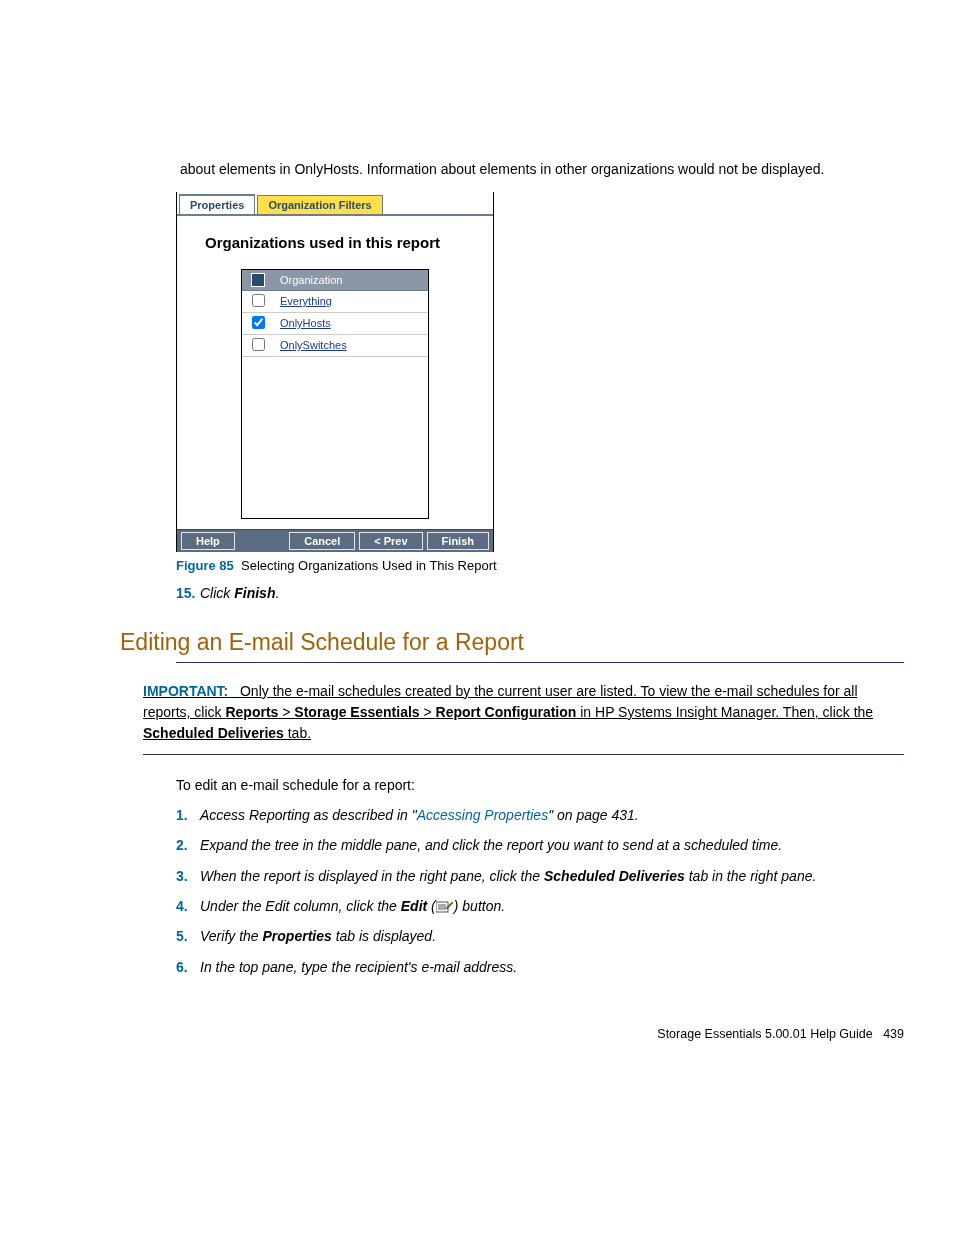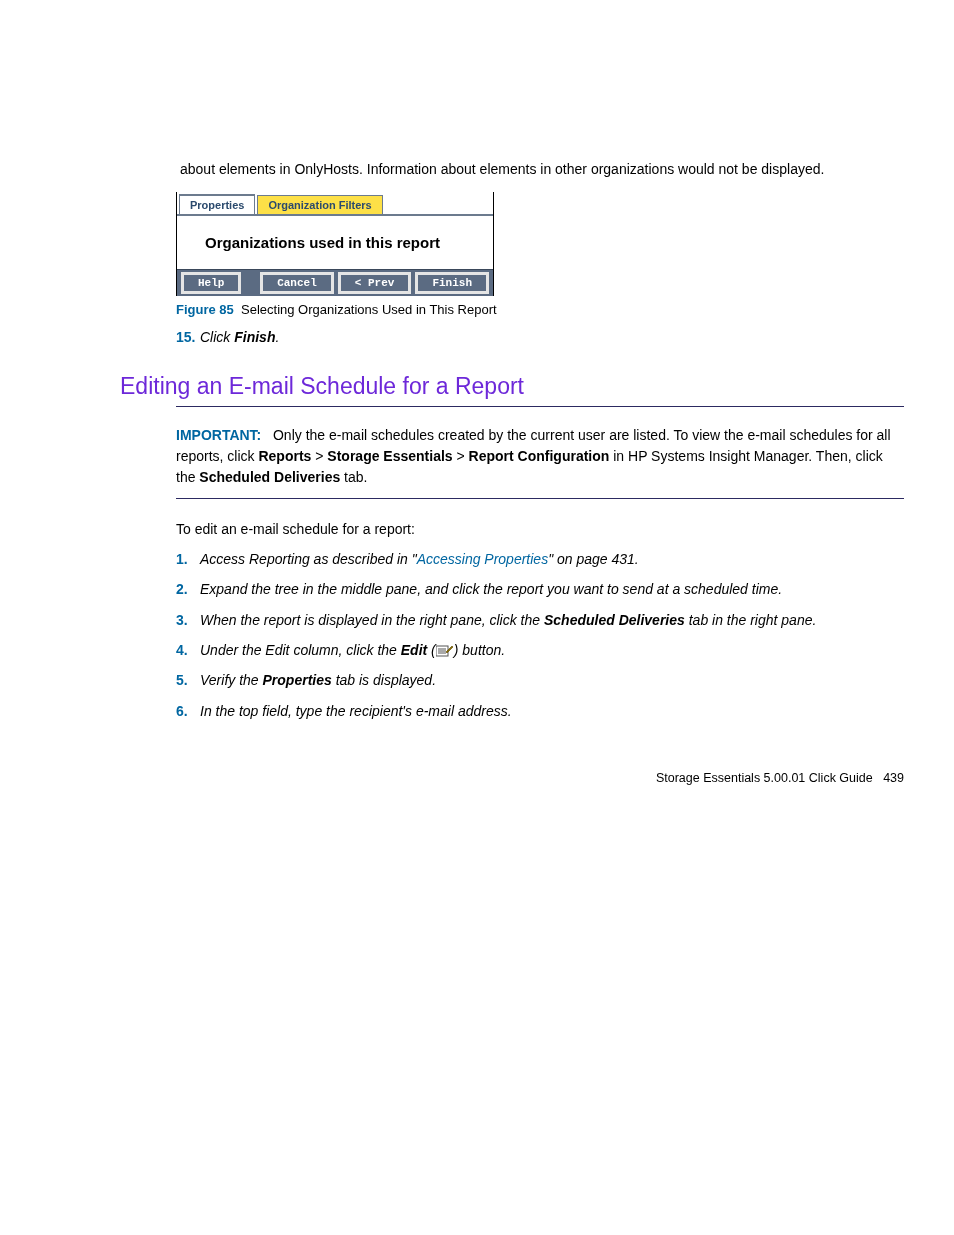"Organization" div.org-table-wrap { html: none -> <div> <table> <tbody> <tr> <th><span></span></th> <th>Organization</th> </tr> <tr> <td><input></td> <td>Everything</td> </tr> <tr> <td><input></td> <td>OnlyHosts</td> </tr> <tr> <td><input></td> <td>OnlySwitches</td> </tr> </tbody> </table> </div> }
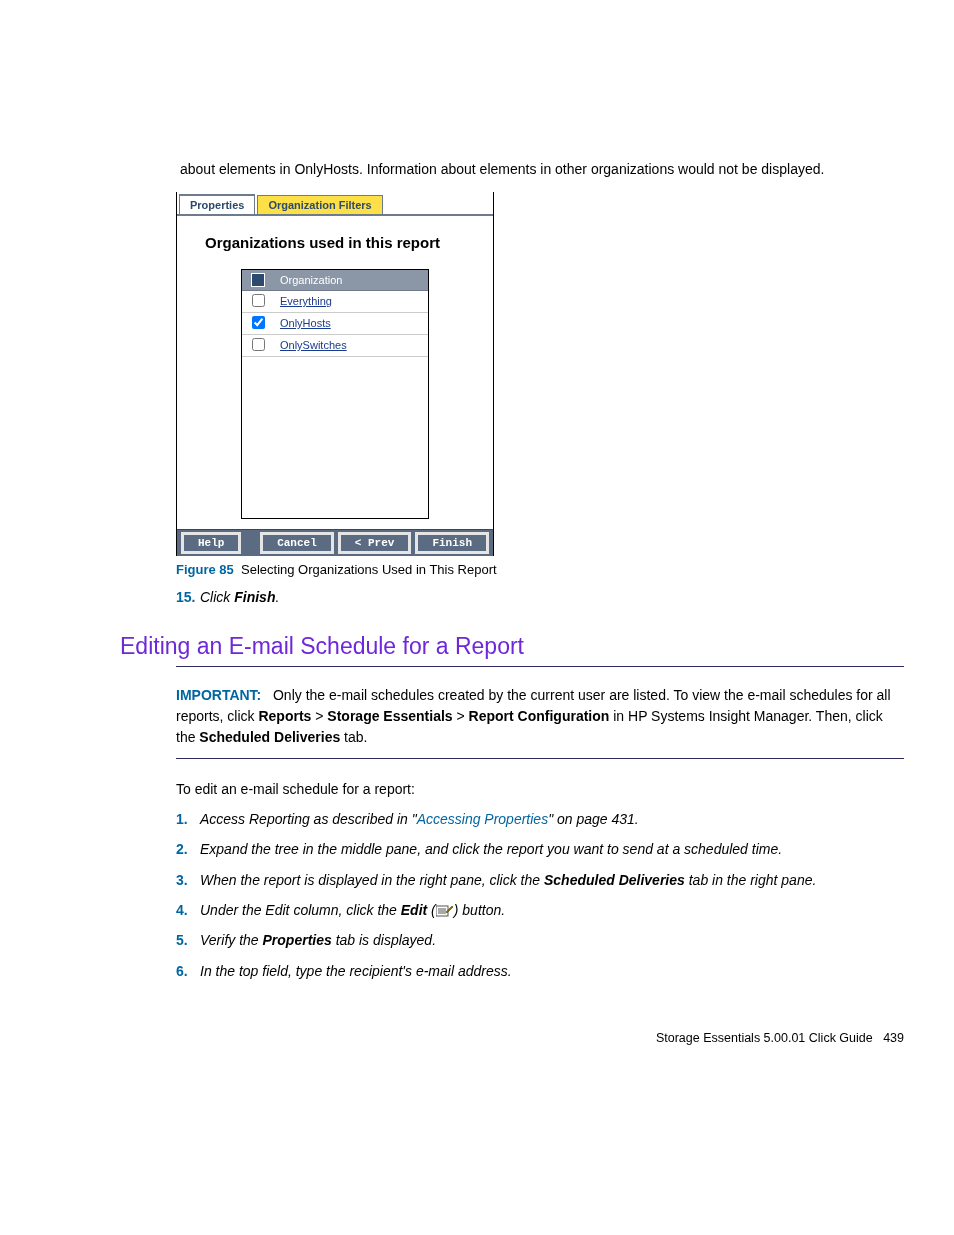"Help" .dlg-btn { border: 3px solid #e5e5e5 -> 1px solid #e5e5e5; font-family: Liberation Mono, monospace -> none }
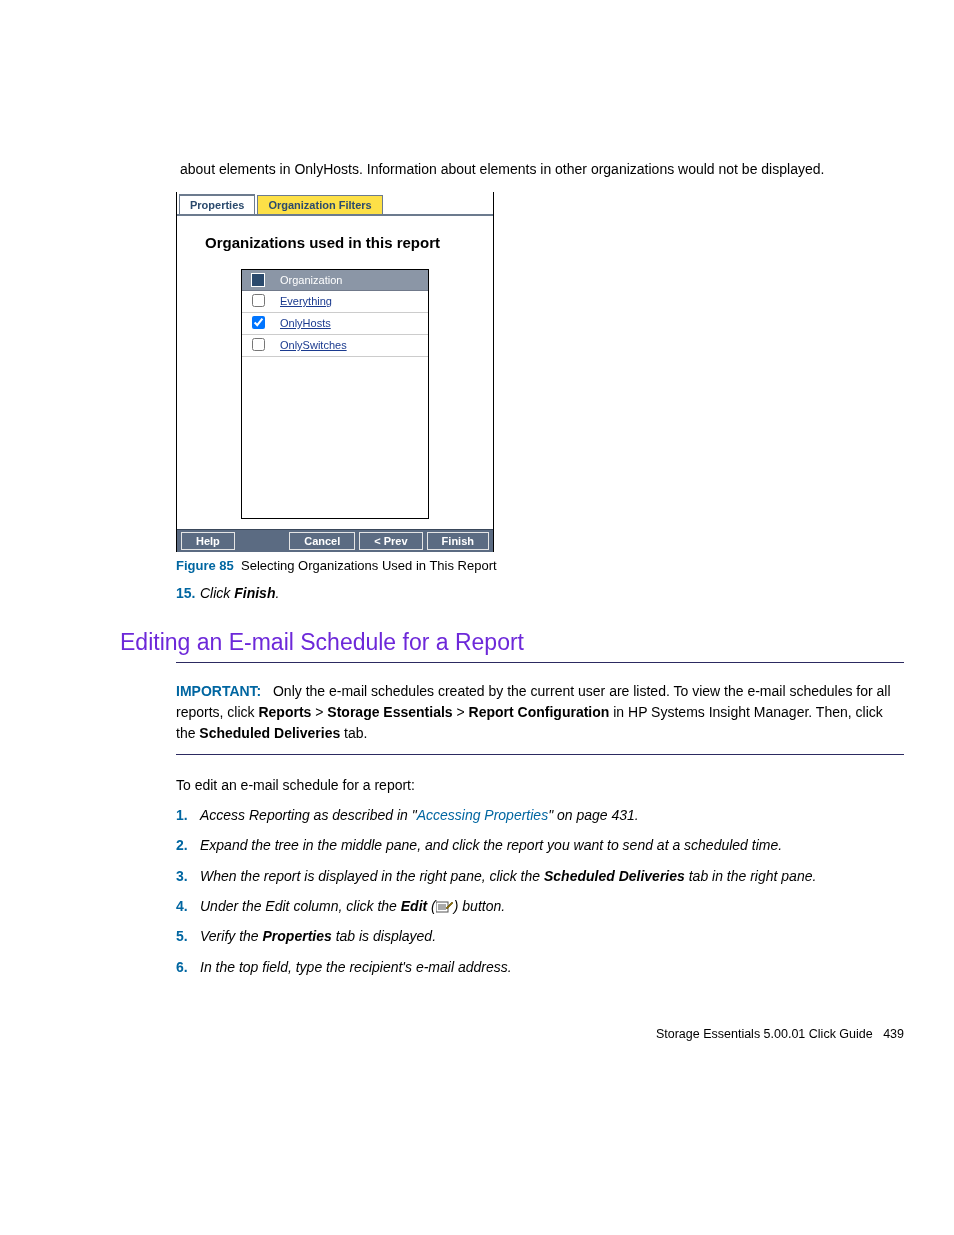"Editing an E-mail Schedule for" h2.section { color: #6d28d9 -> #a16207 }
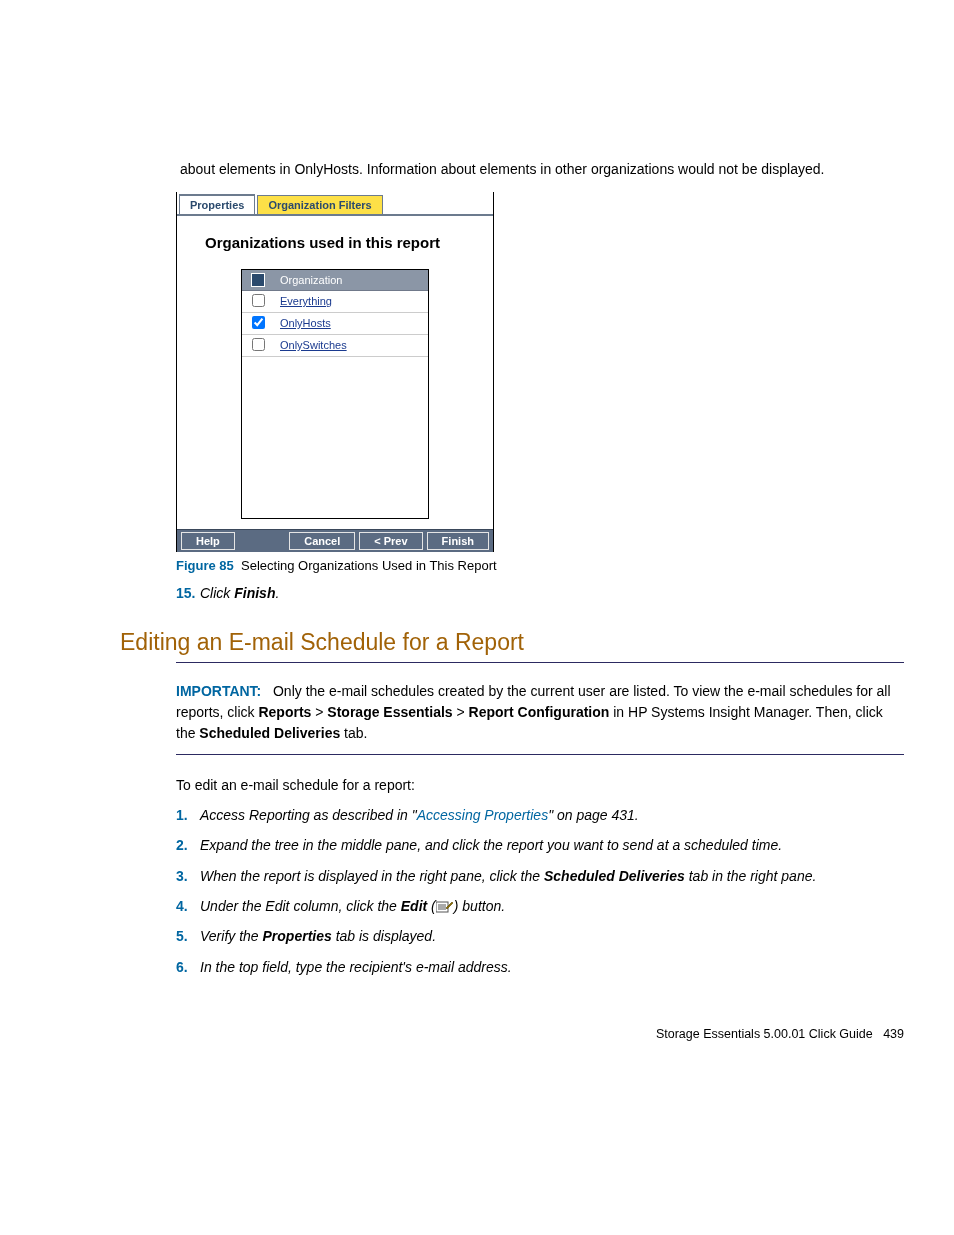"IMPORTANT: Only the e-mail schedules" .important-box { margin: 10px 0 0 56px -> 10px 0 0 23px; text-decoration: none -> underline }
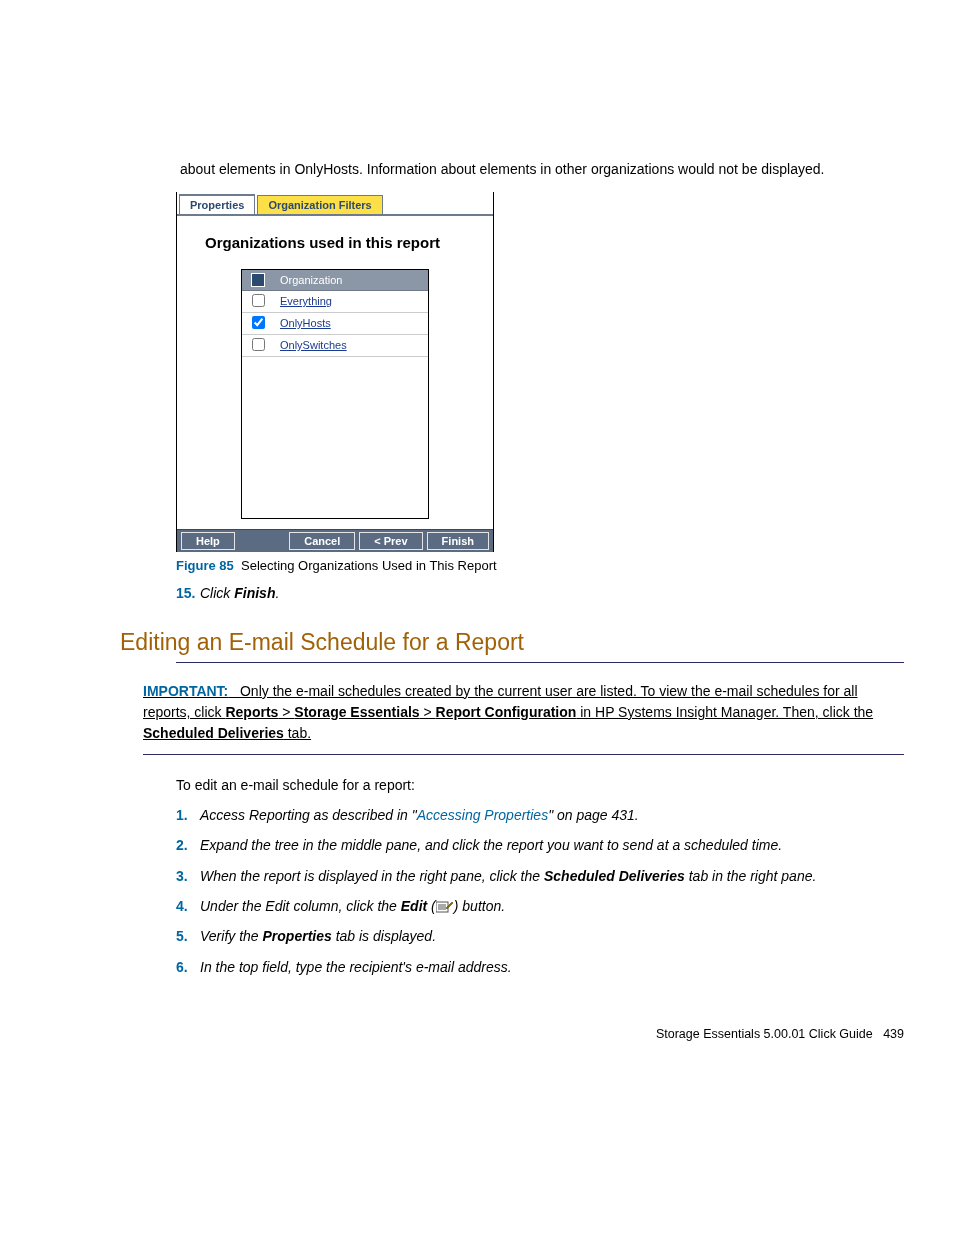"In the top field, type" div.body { text: field -> pane }
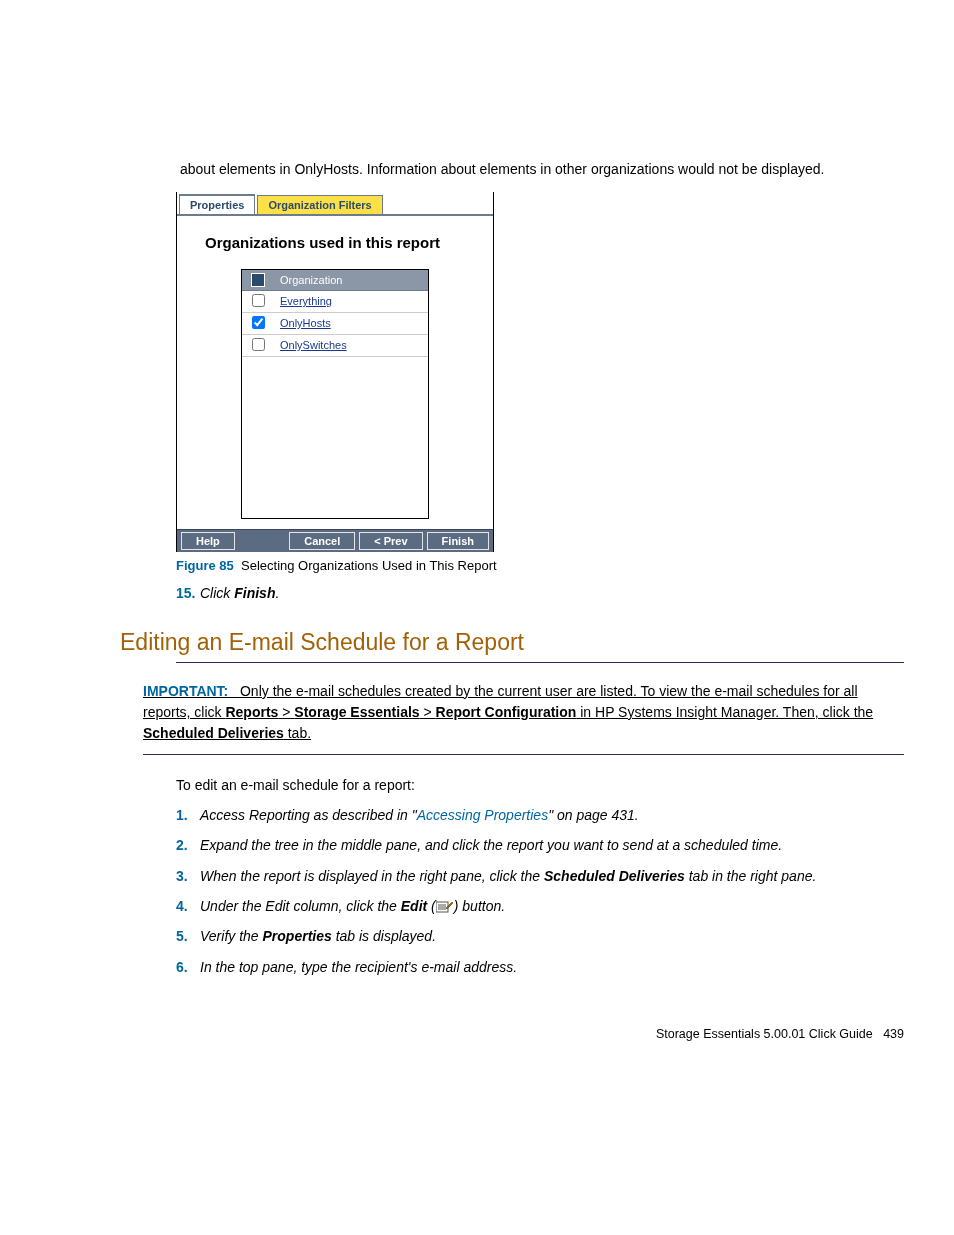"Storage Essentials 5.00.01 Click Guide" span { text: Click -> Help }
